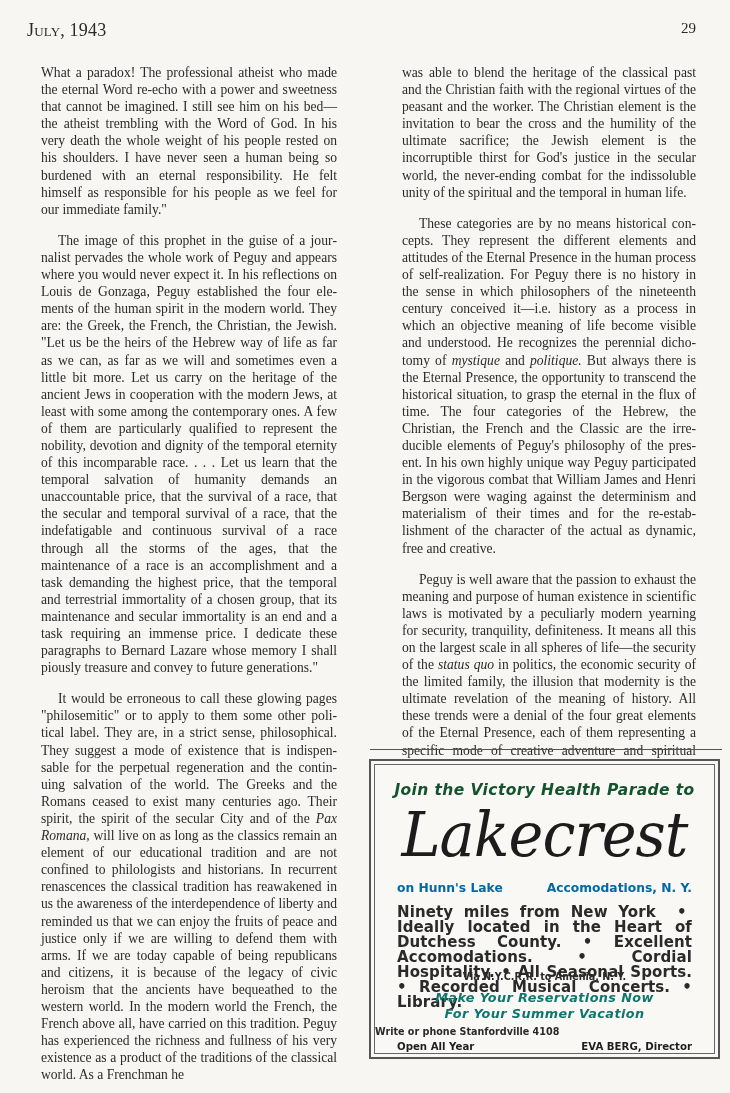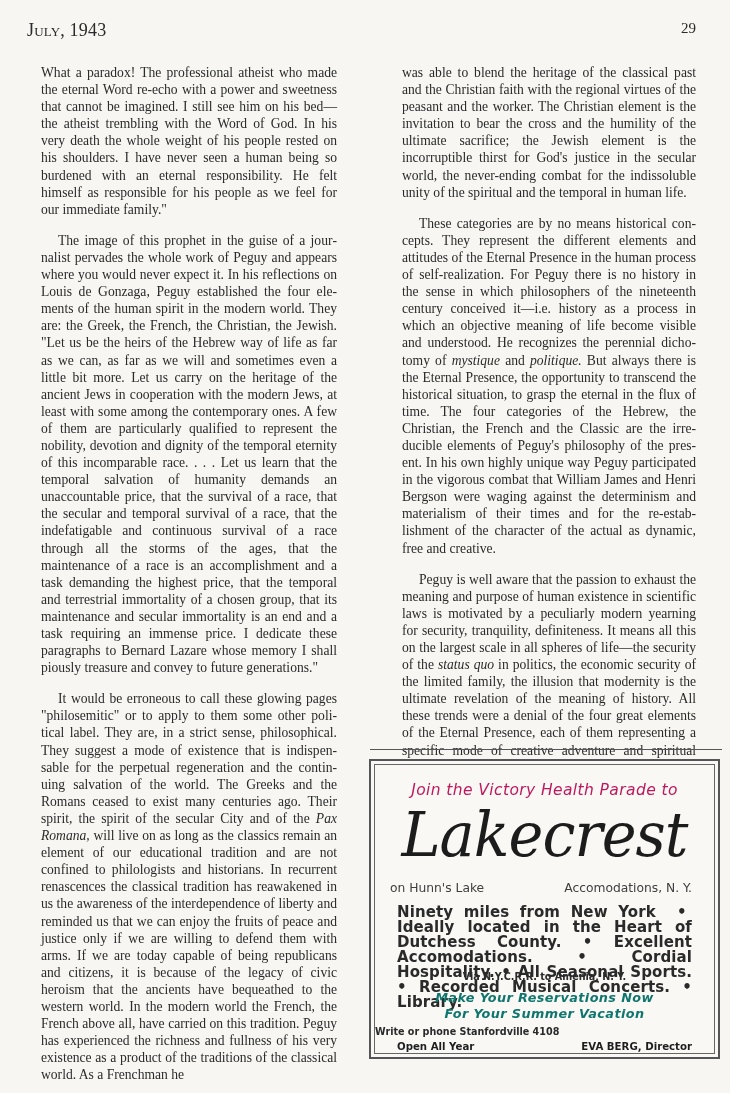"Join the Victory Health Parade" .ad-headline { color: #be185d -> #14532d; font-weight: normal -> bold }
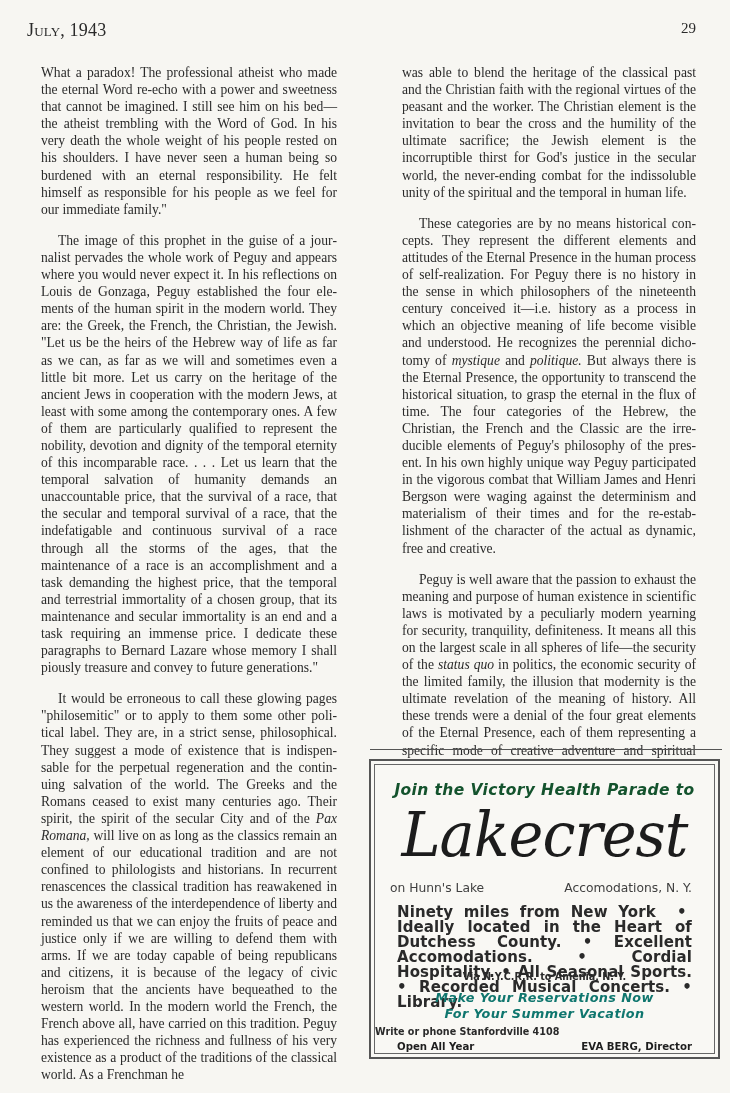"on Hunn's Lake" .ad-location-row { color: #404040 -> #0369a1; font-weight: normal -> bold; left: 15px -> 22px }
